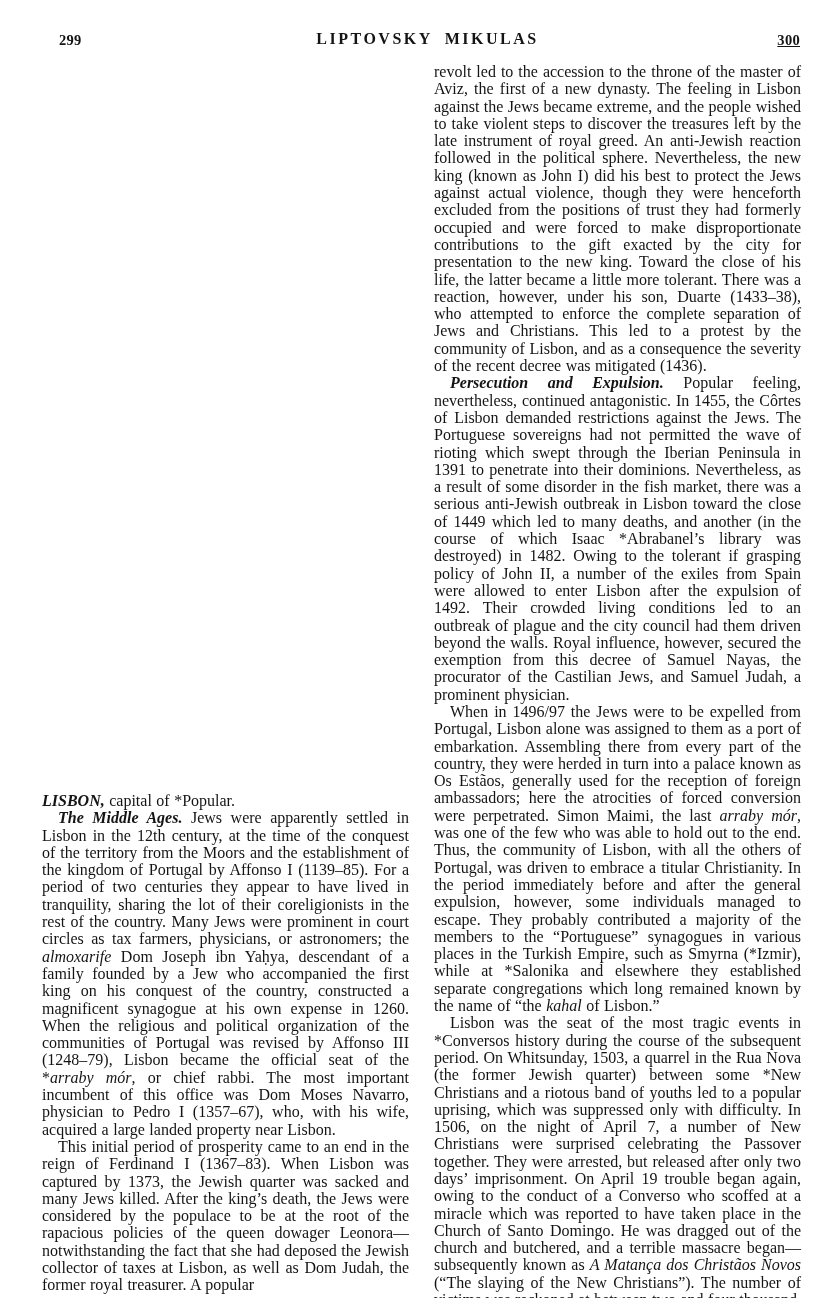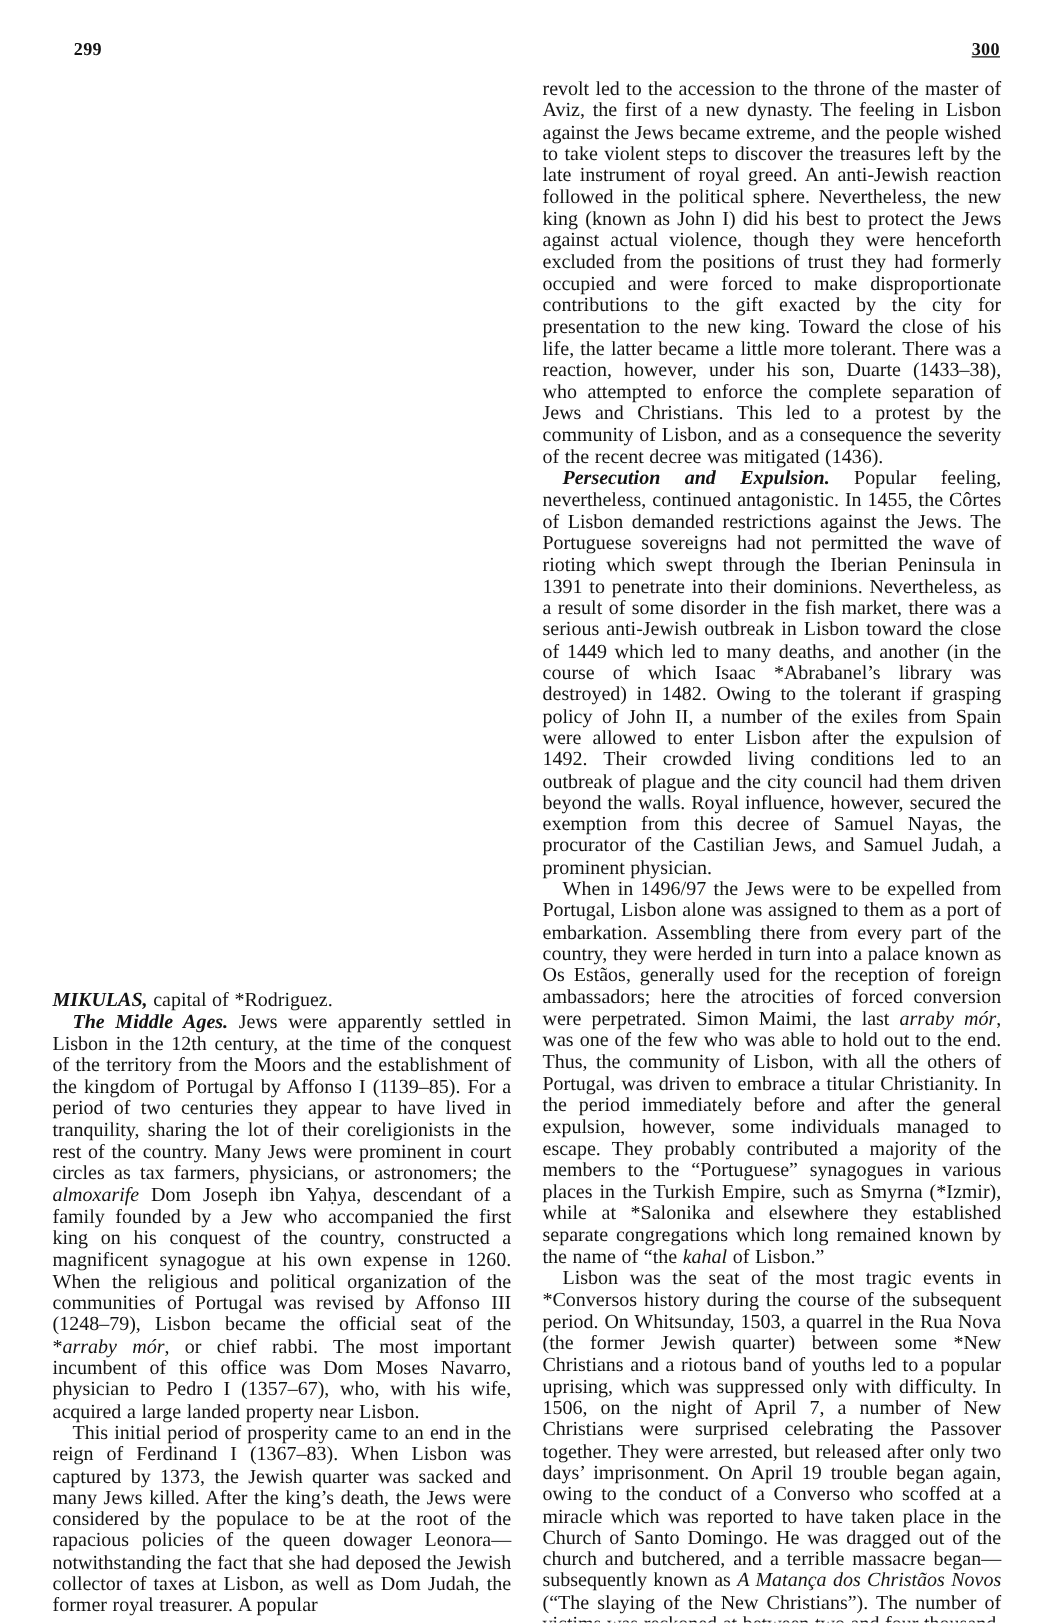"LIPTOVSKY MIKULAS" div.running-head { html: none -> <div>LIPTOVSKY MIKULAS</div> }
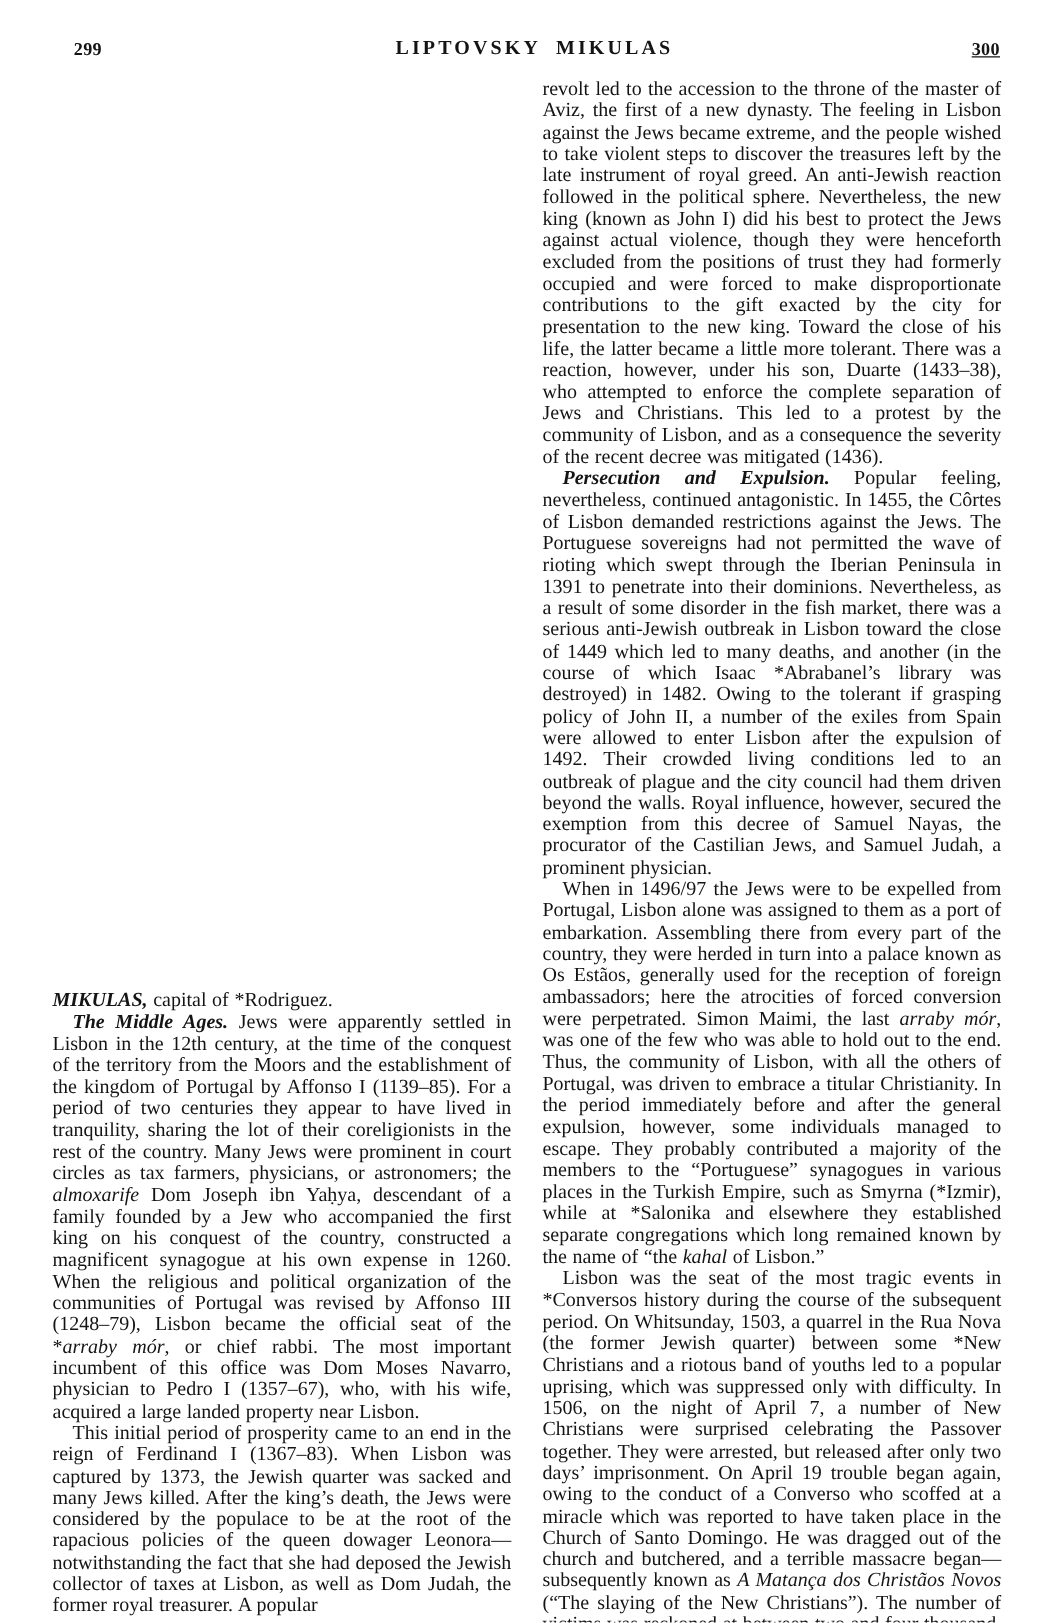"MIKULAS," span.b { text: MIKULAS -> LISBON }
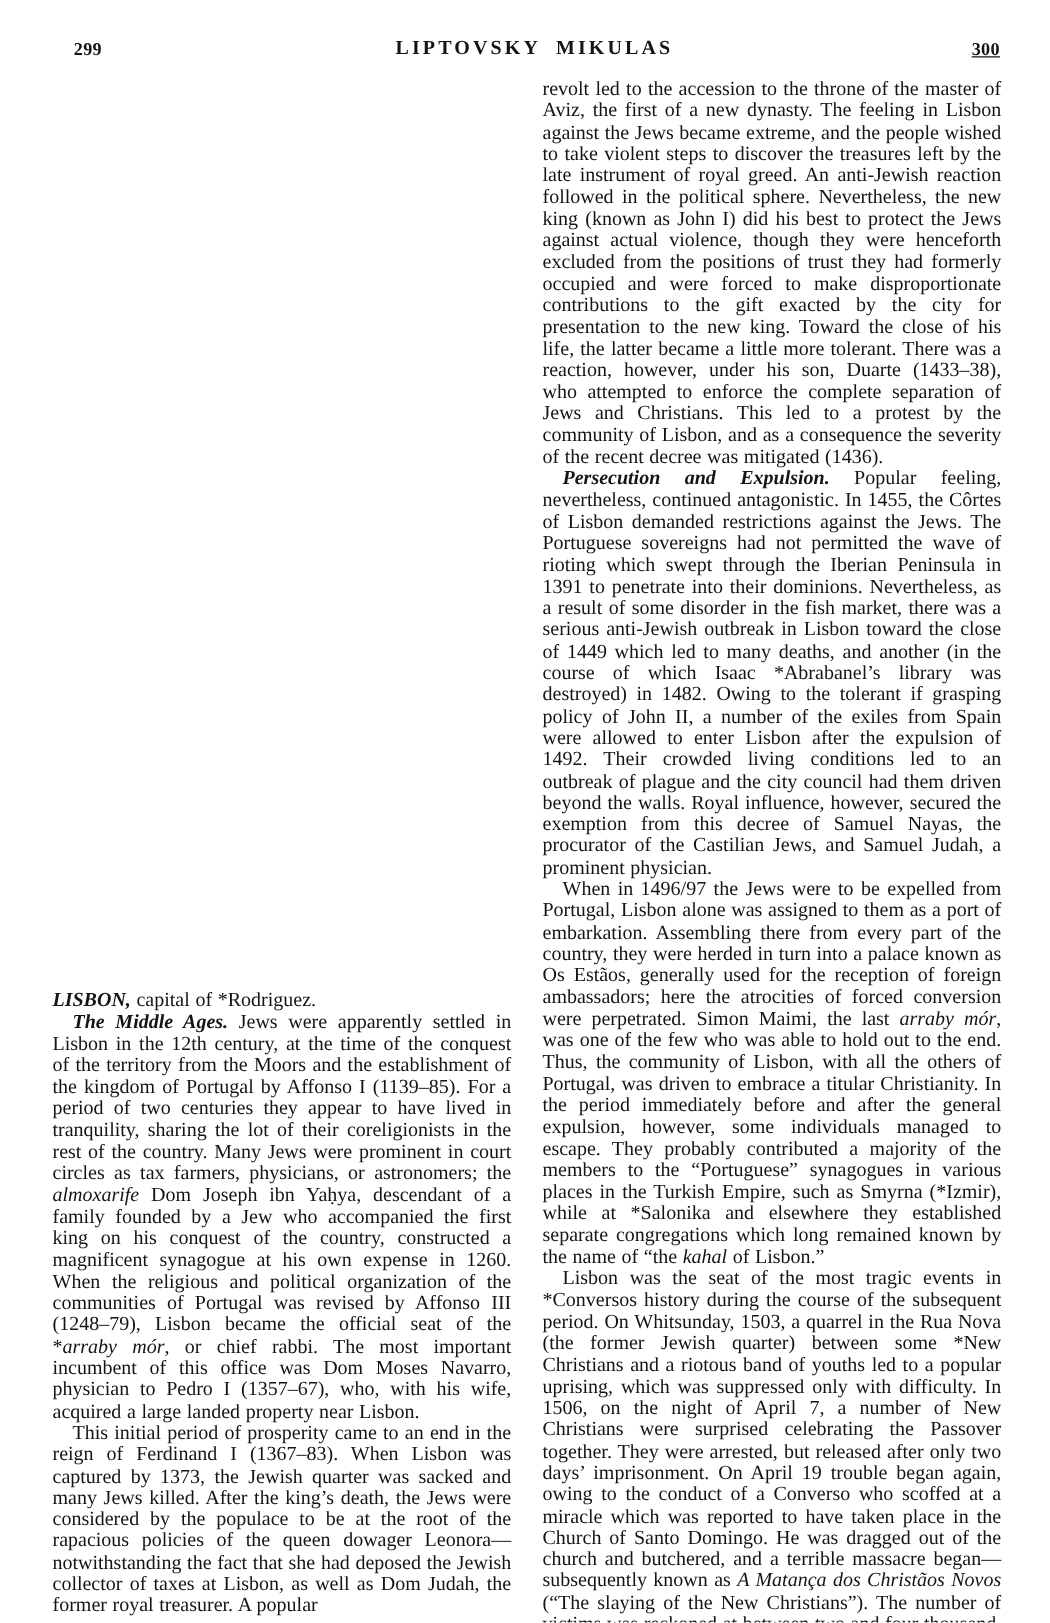"capital of *Rodriguez." span { text: Rodriguez -> Popular }
